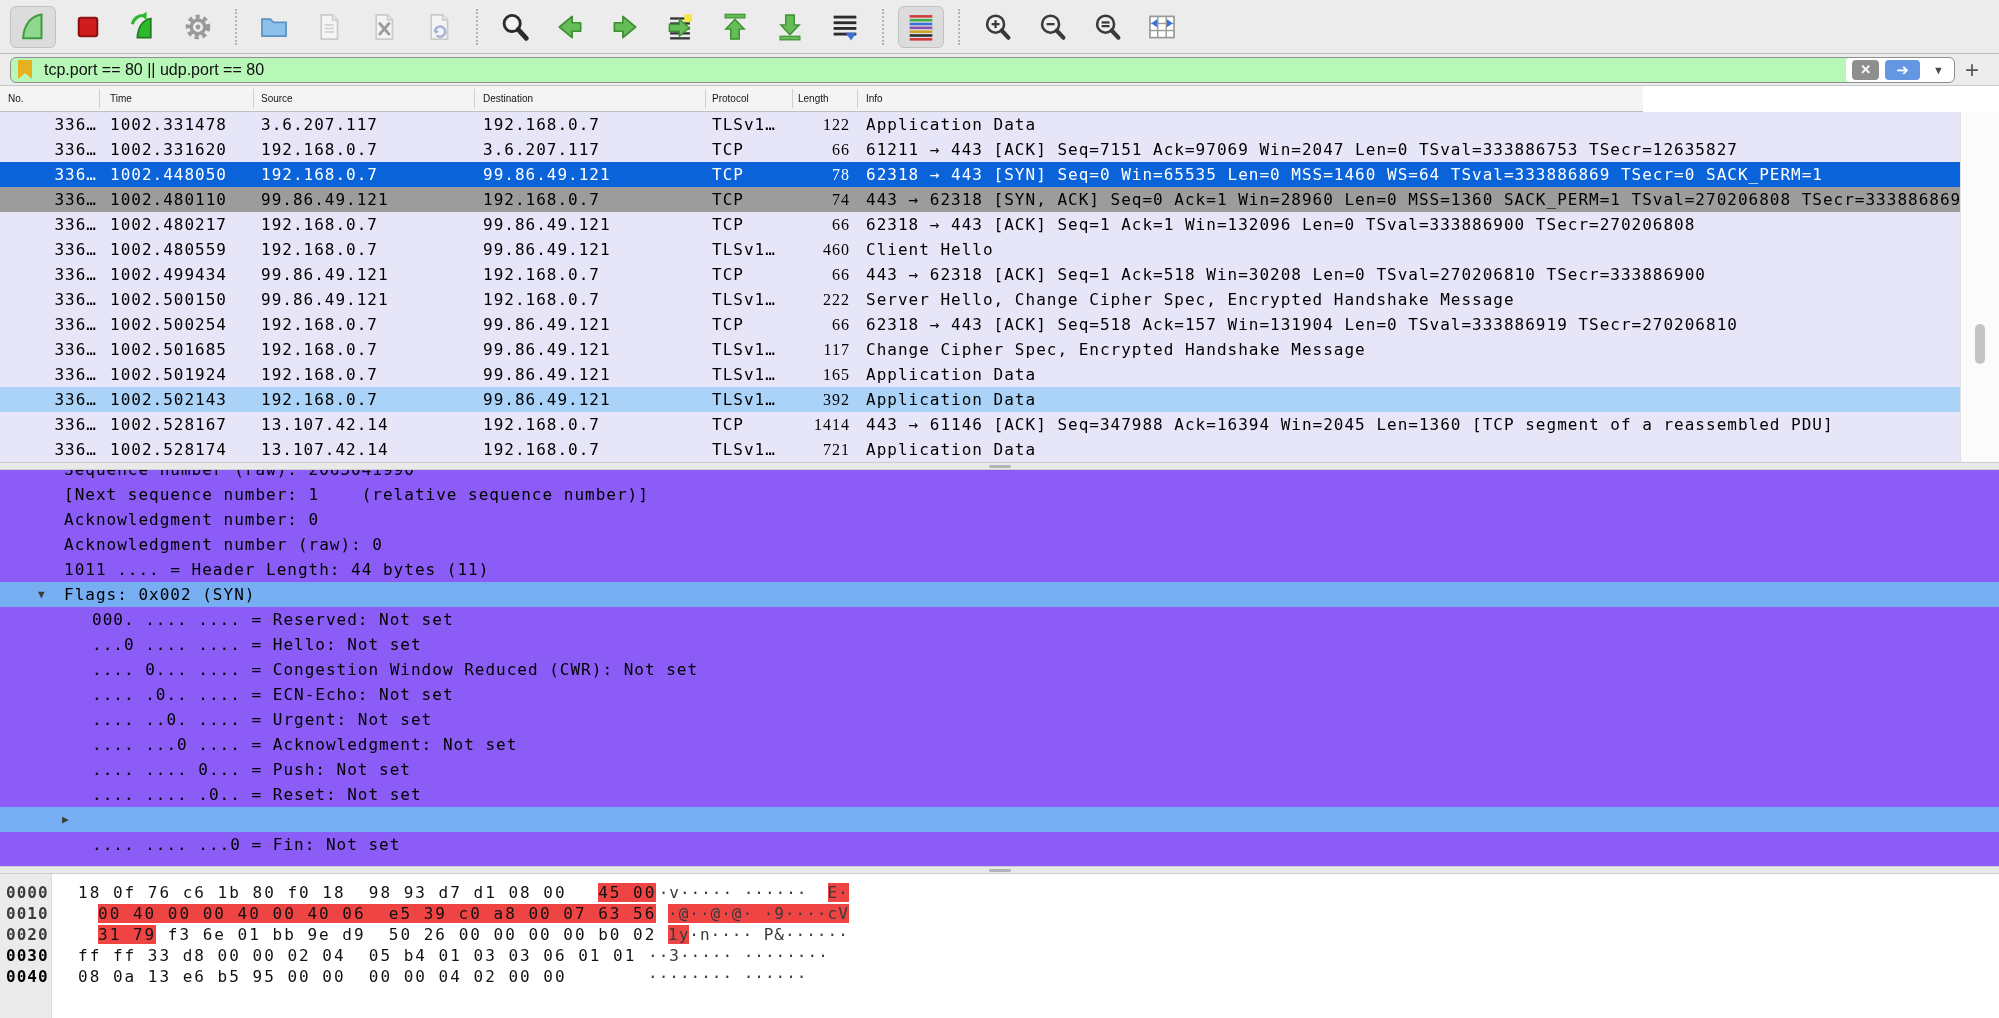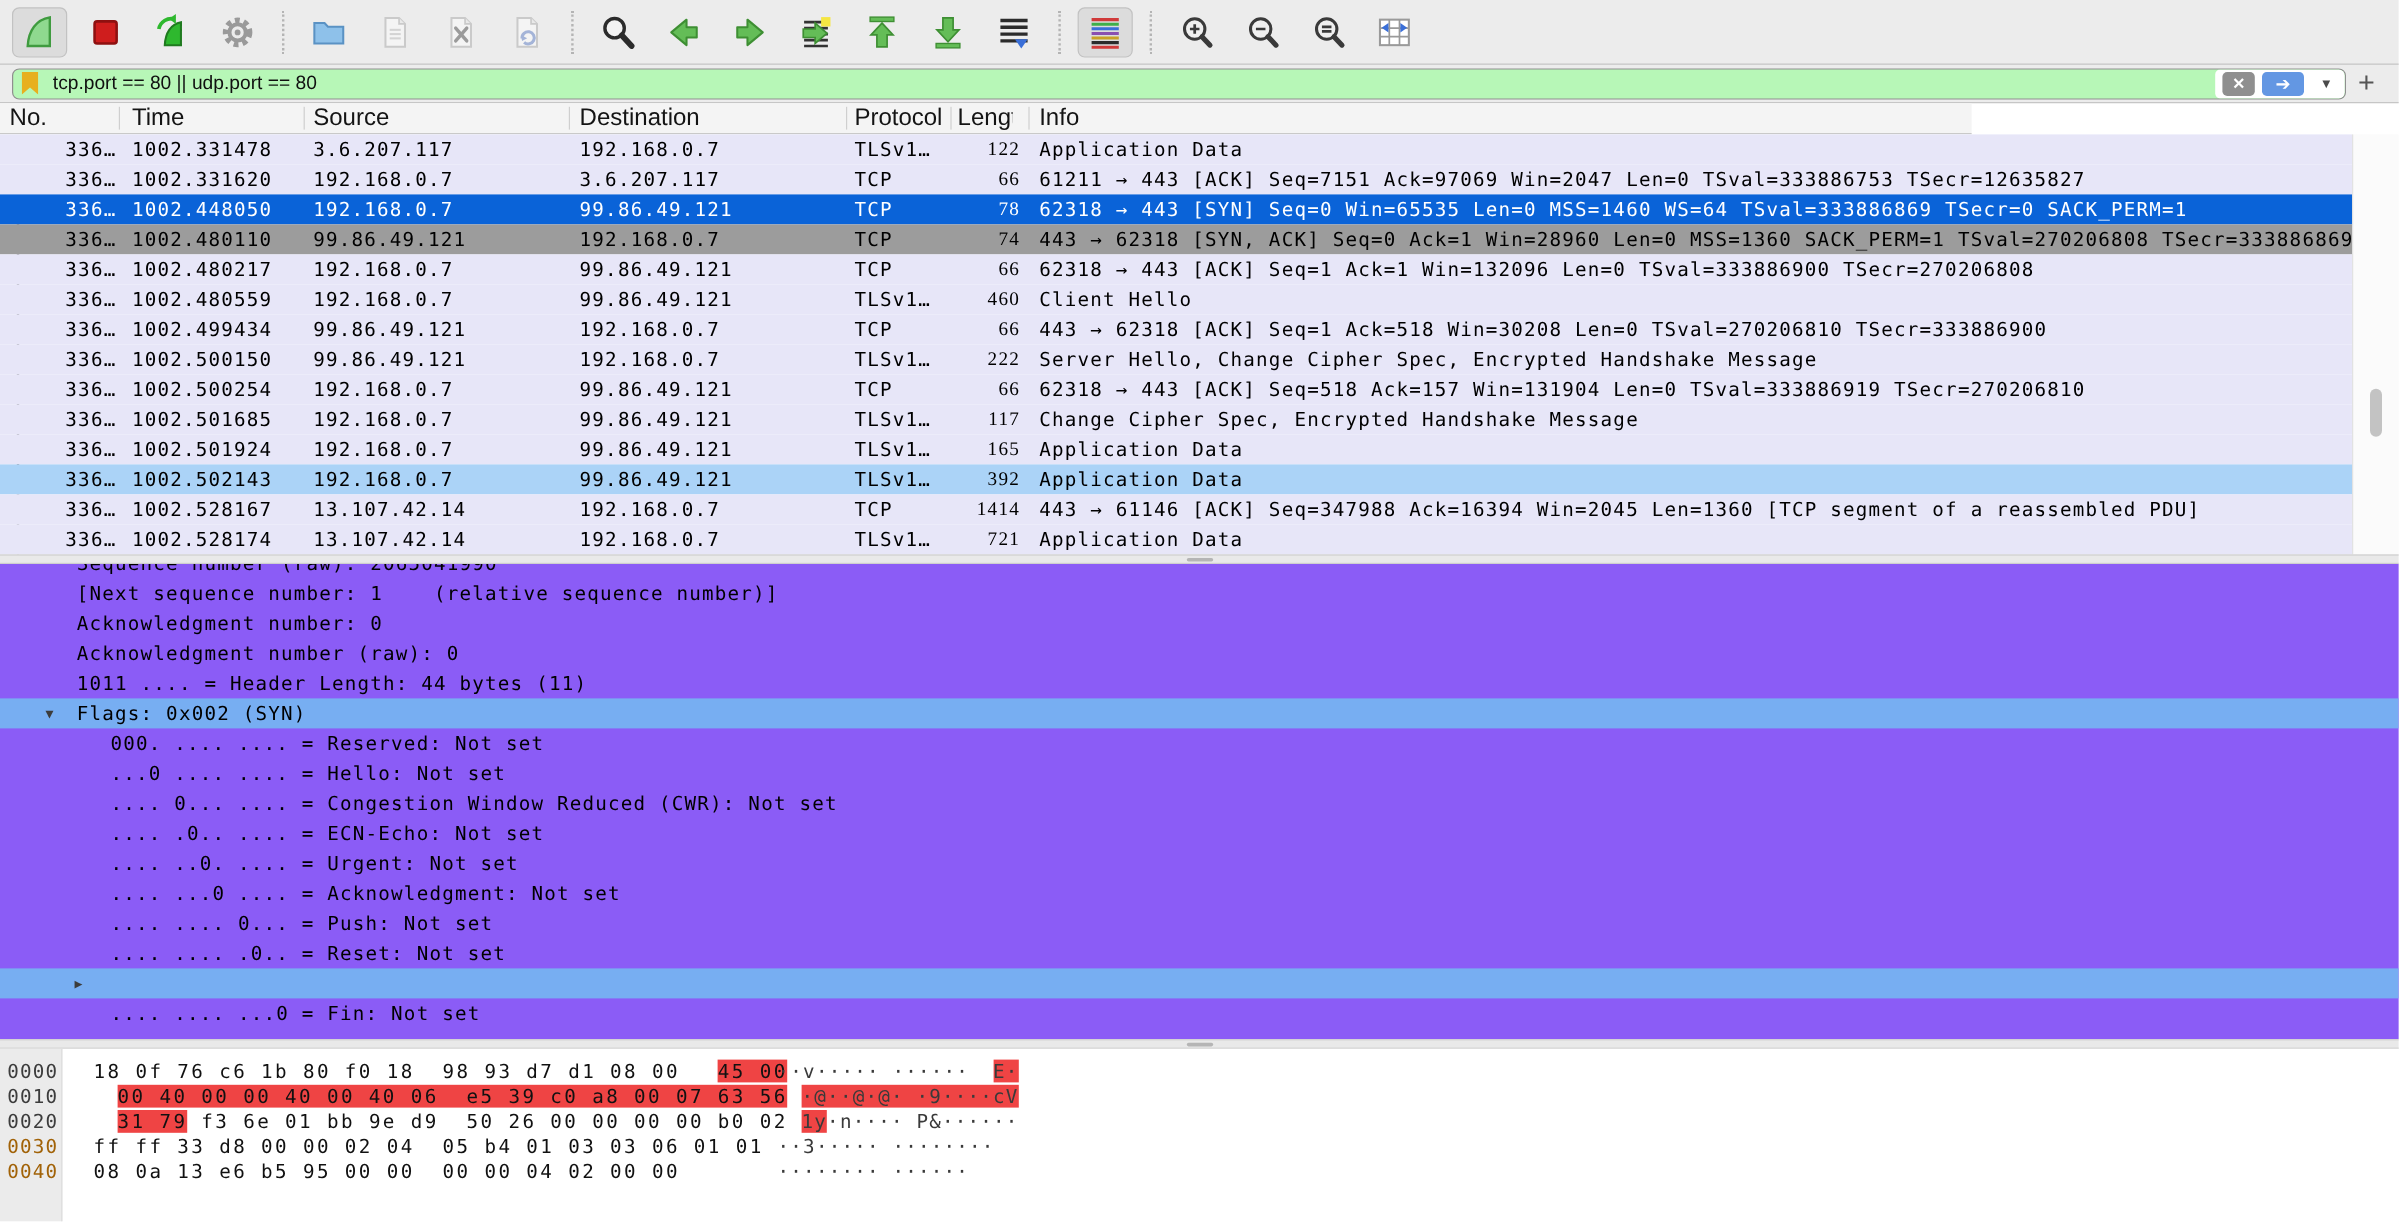"No." .phead { font-size: 20px -> 10px }
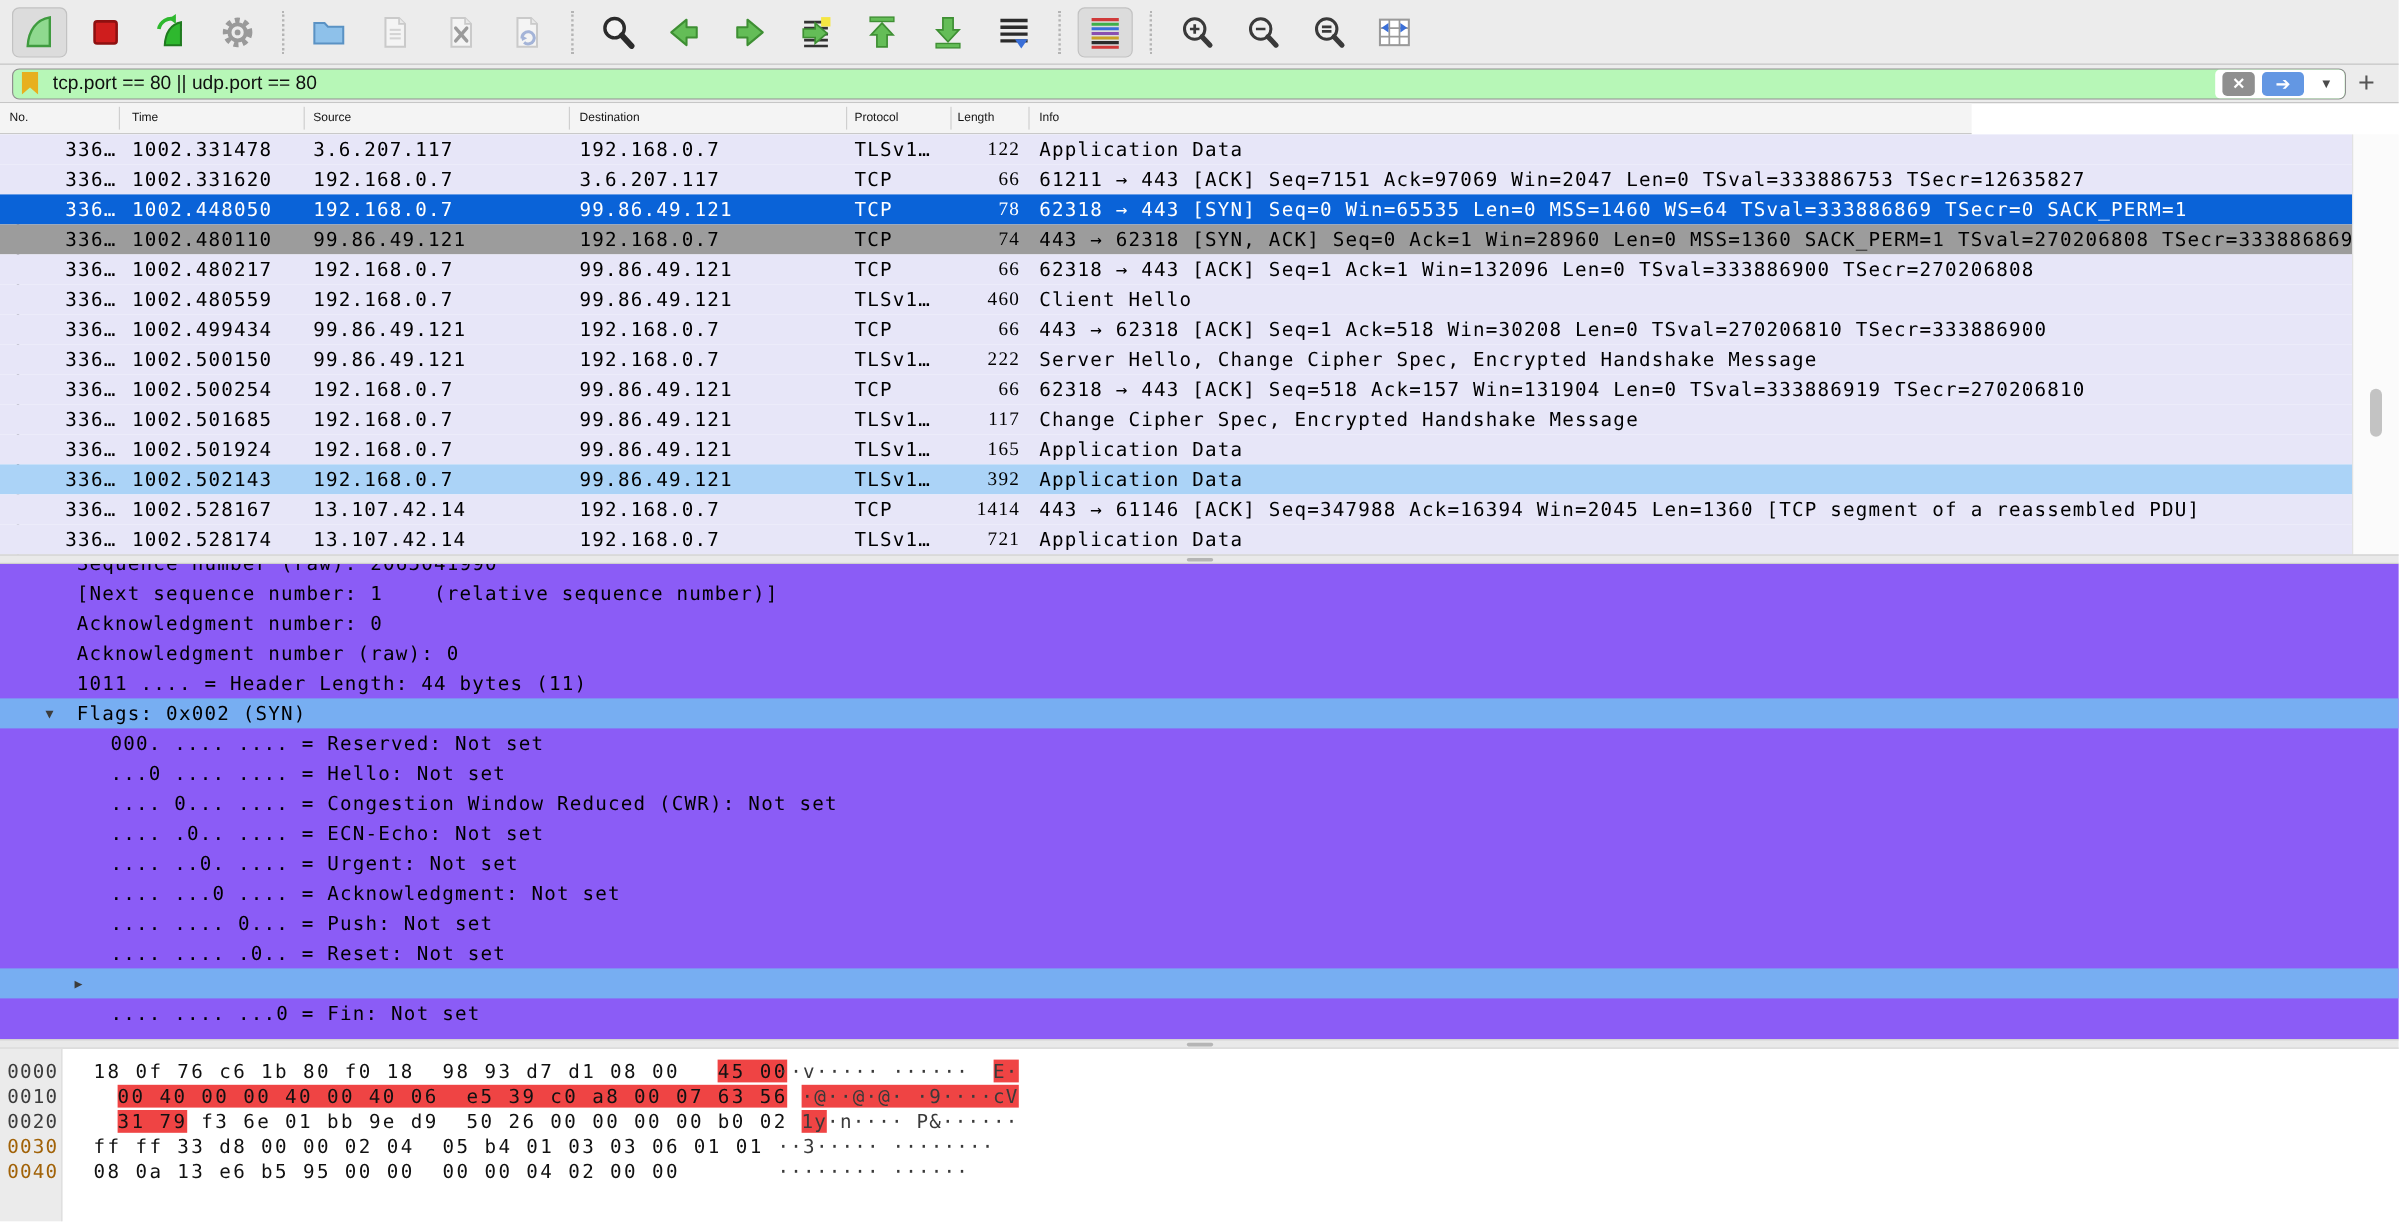"0000" .h-off { font-weight: none -> bold }
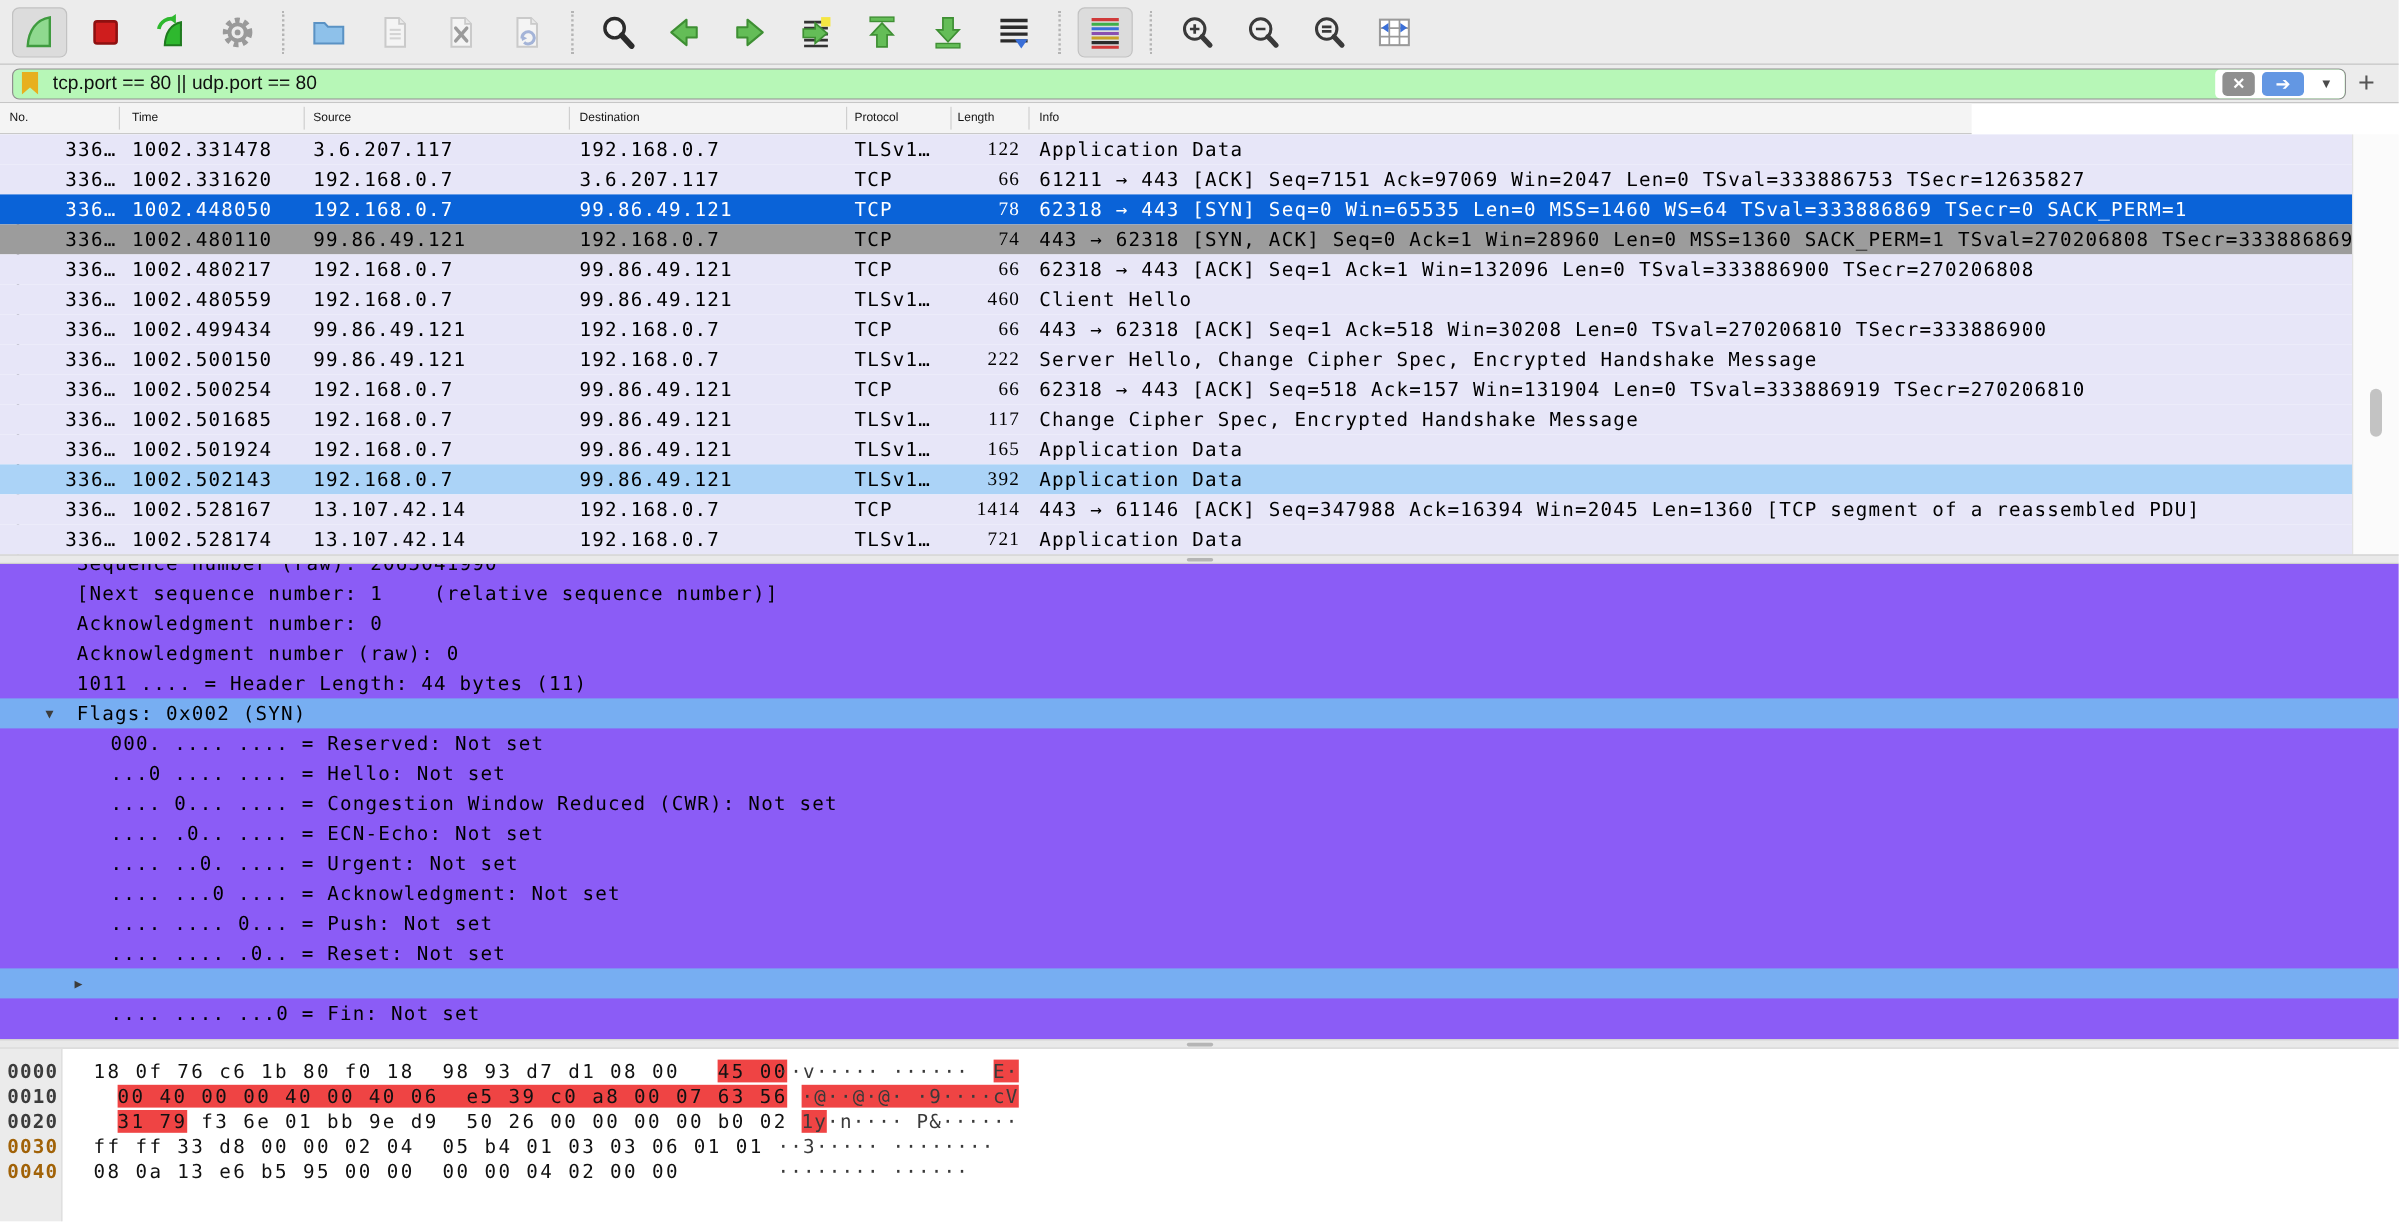"0030" .h-off.dim { color: #a16207 -> #000000 }
